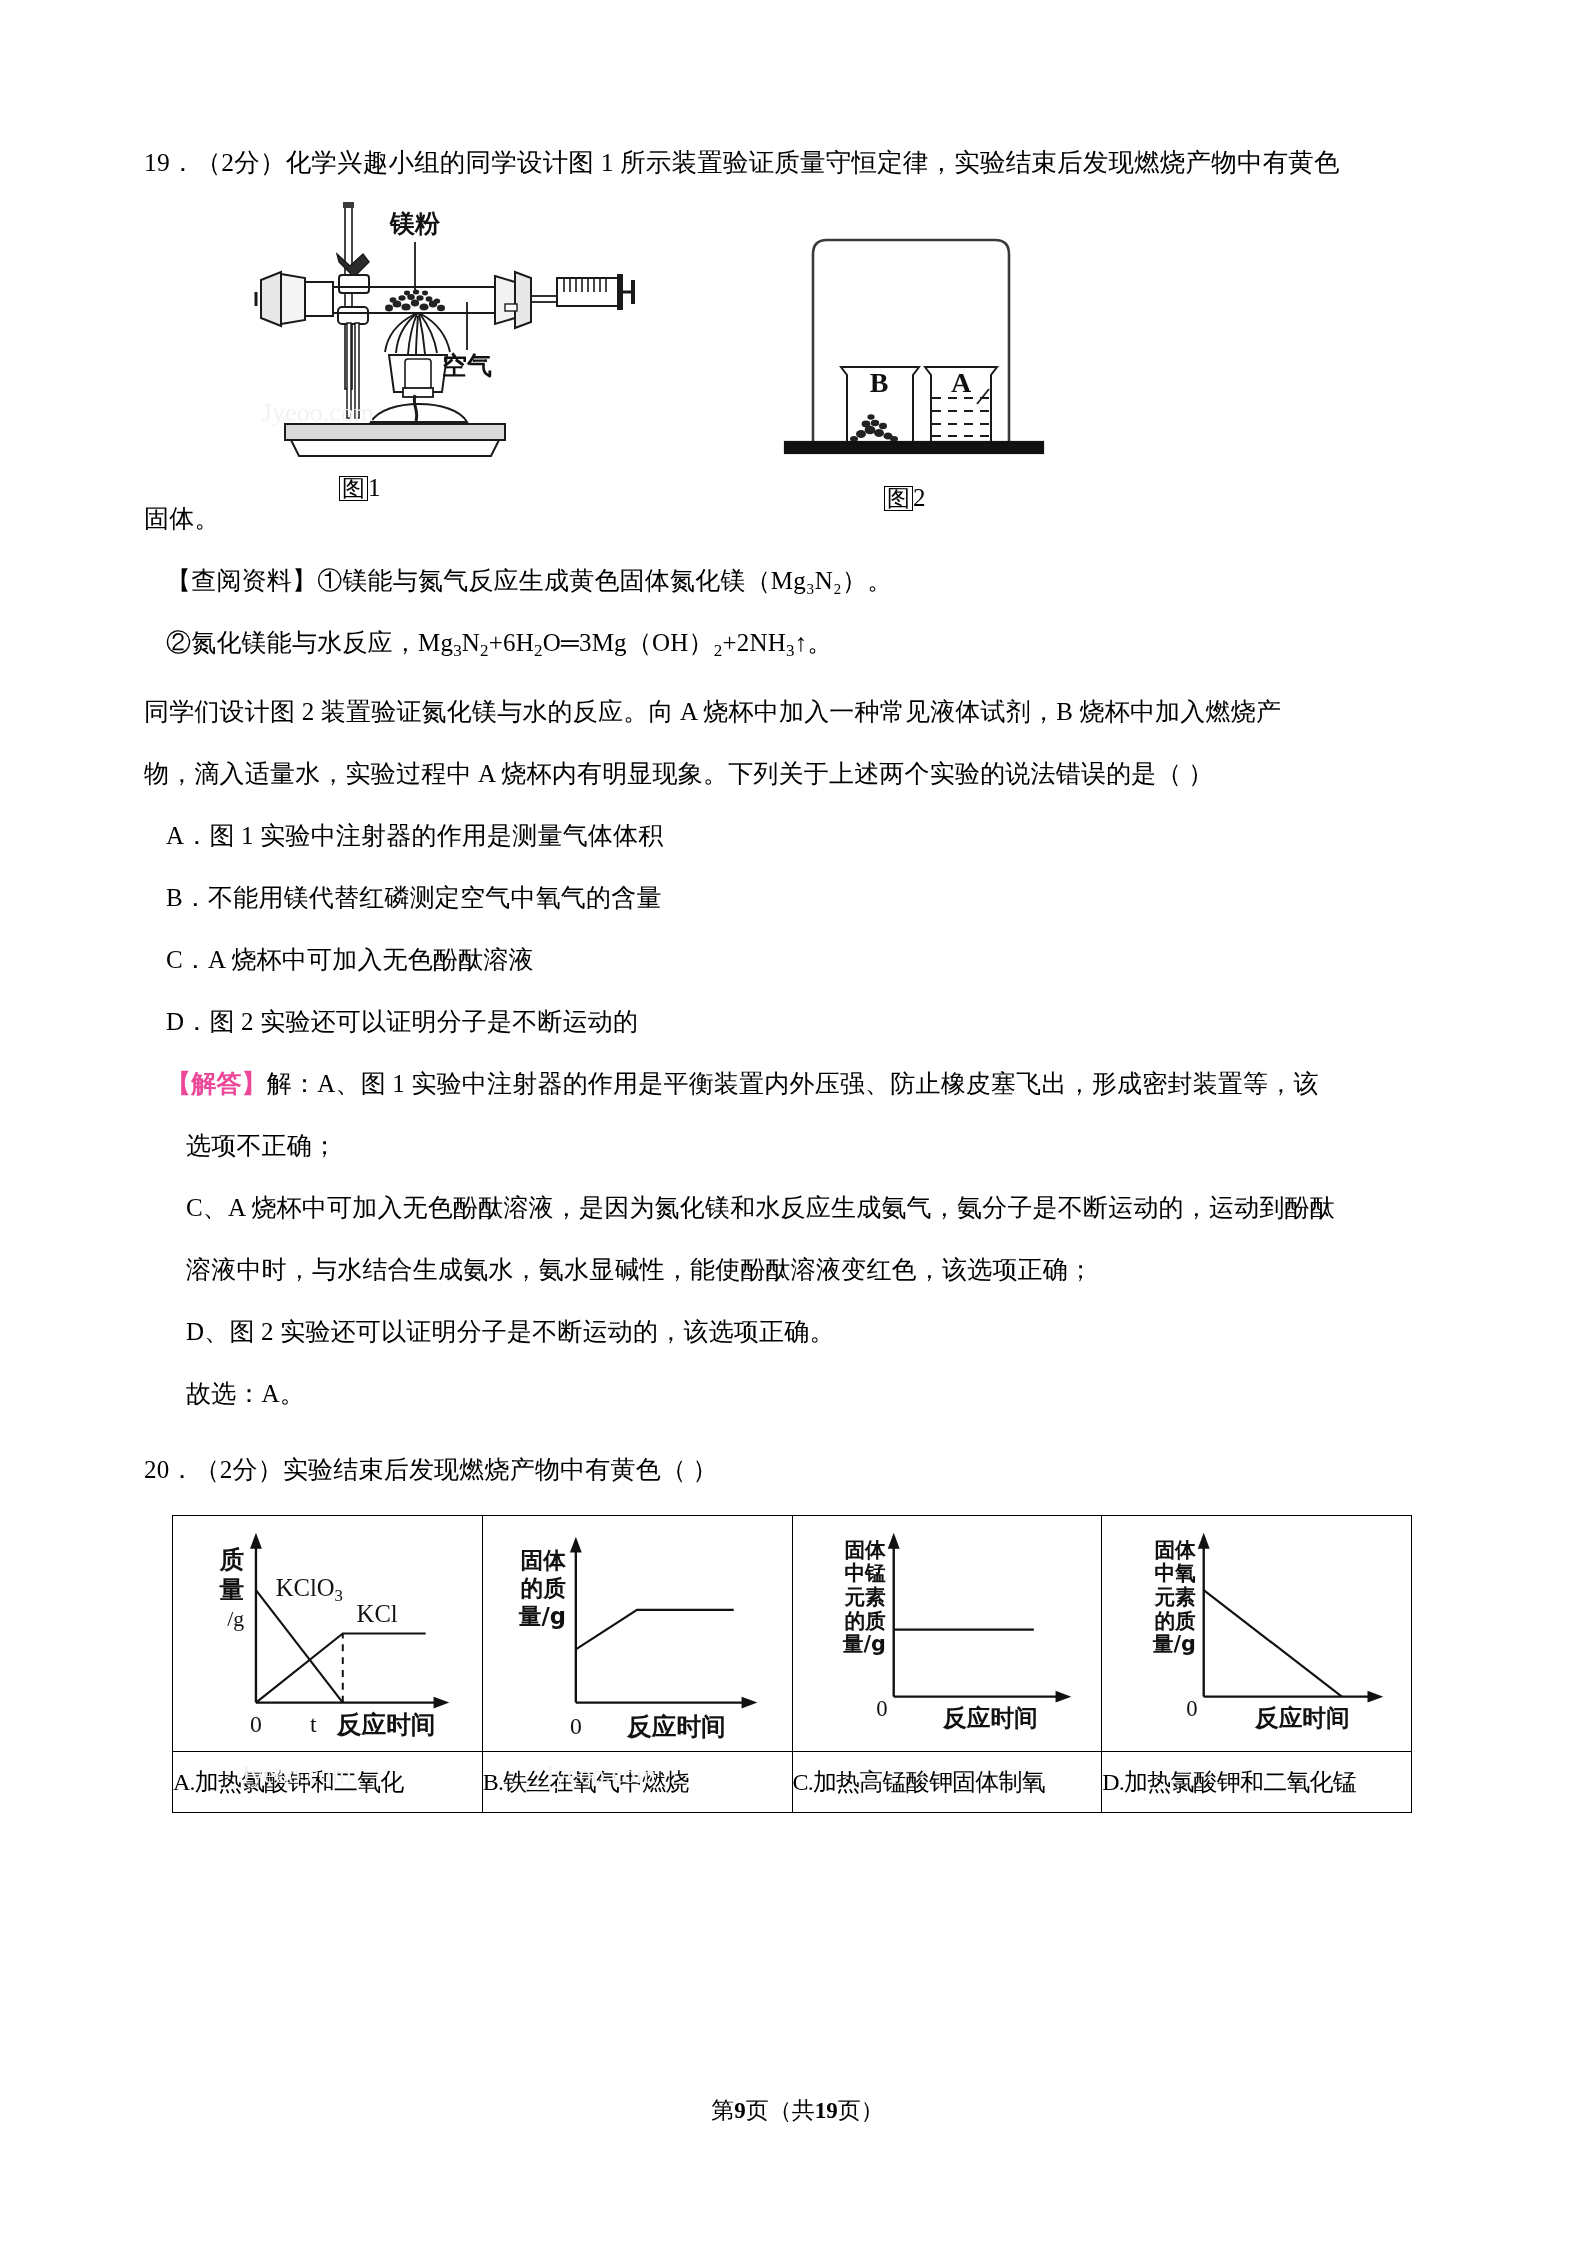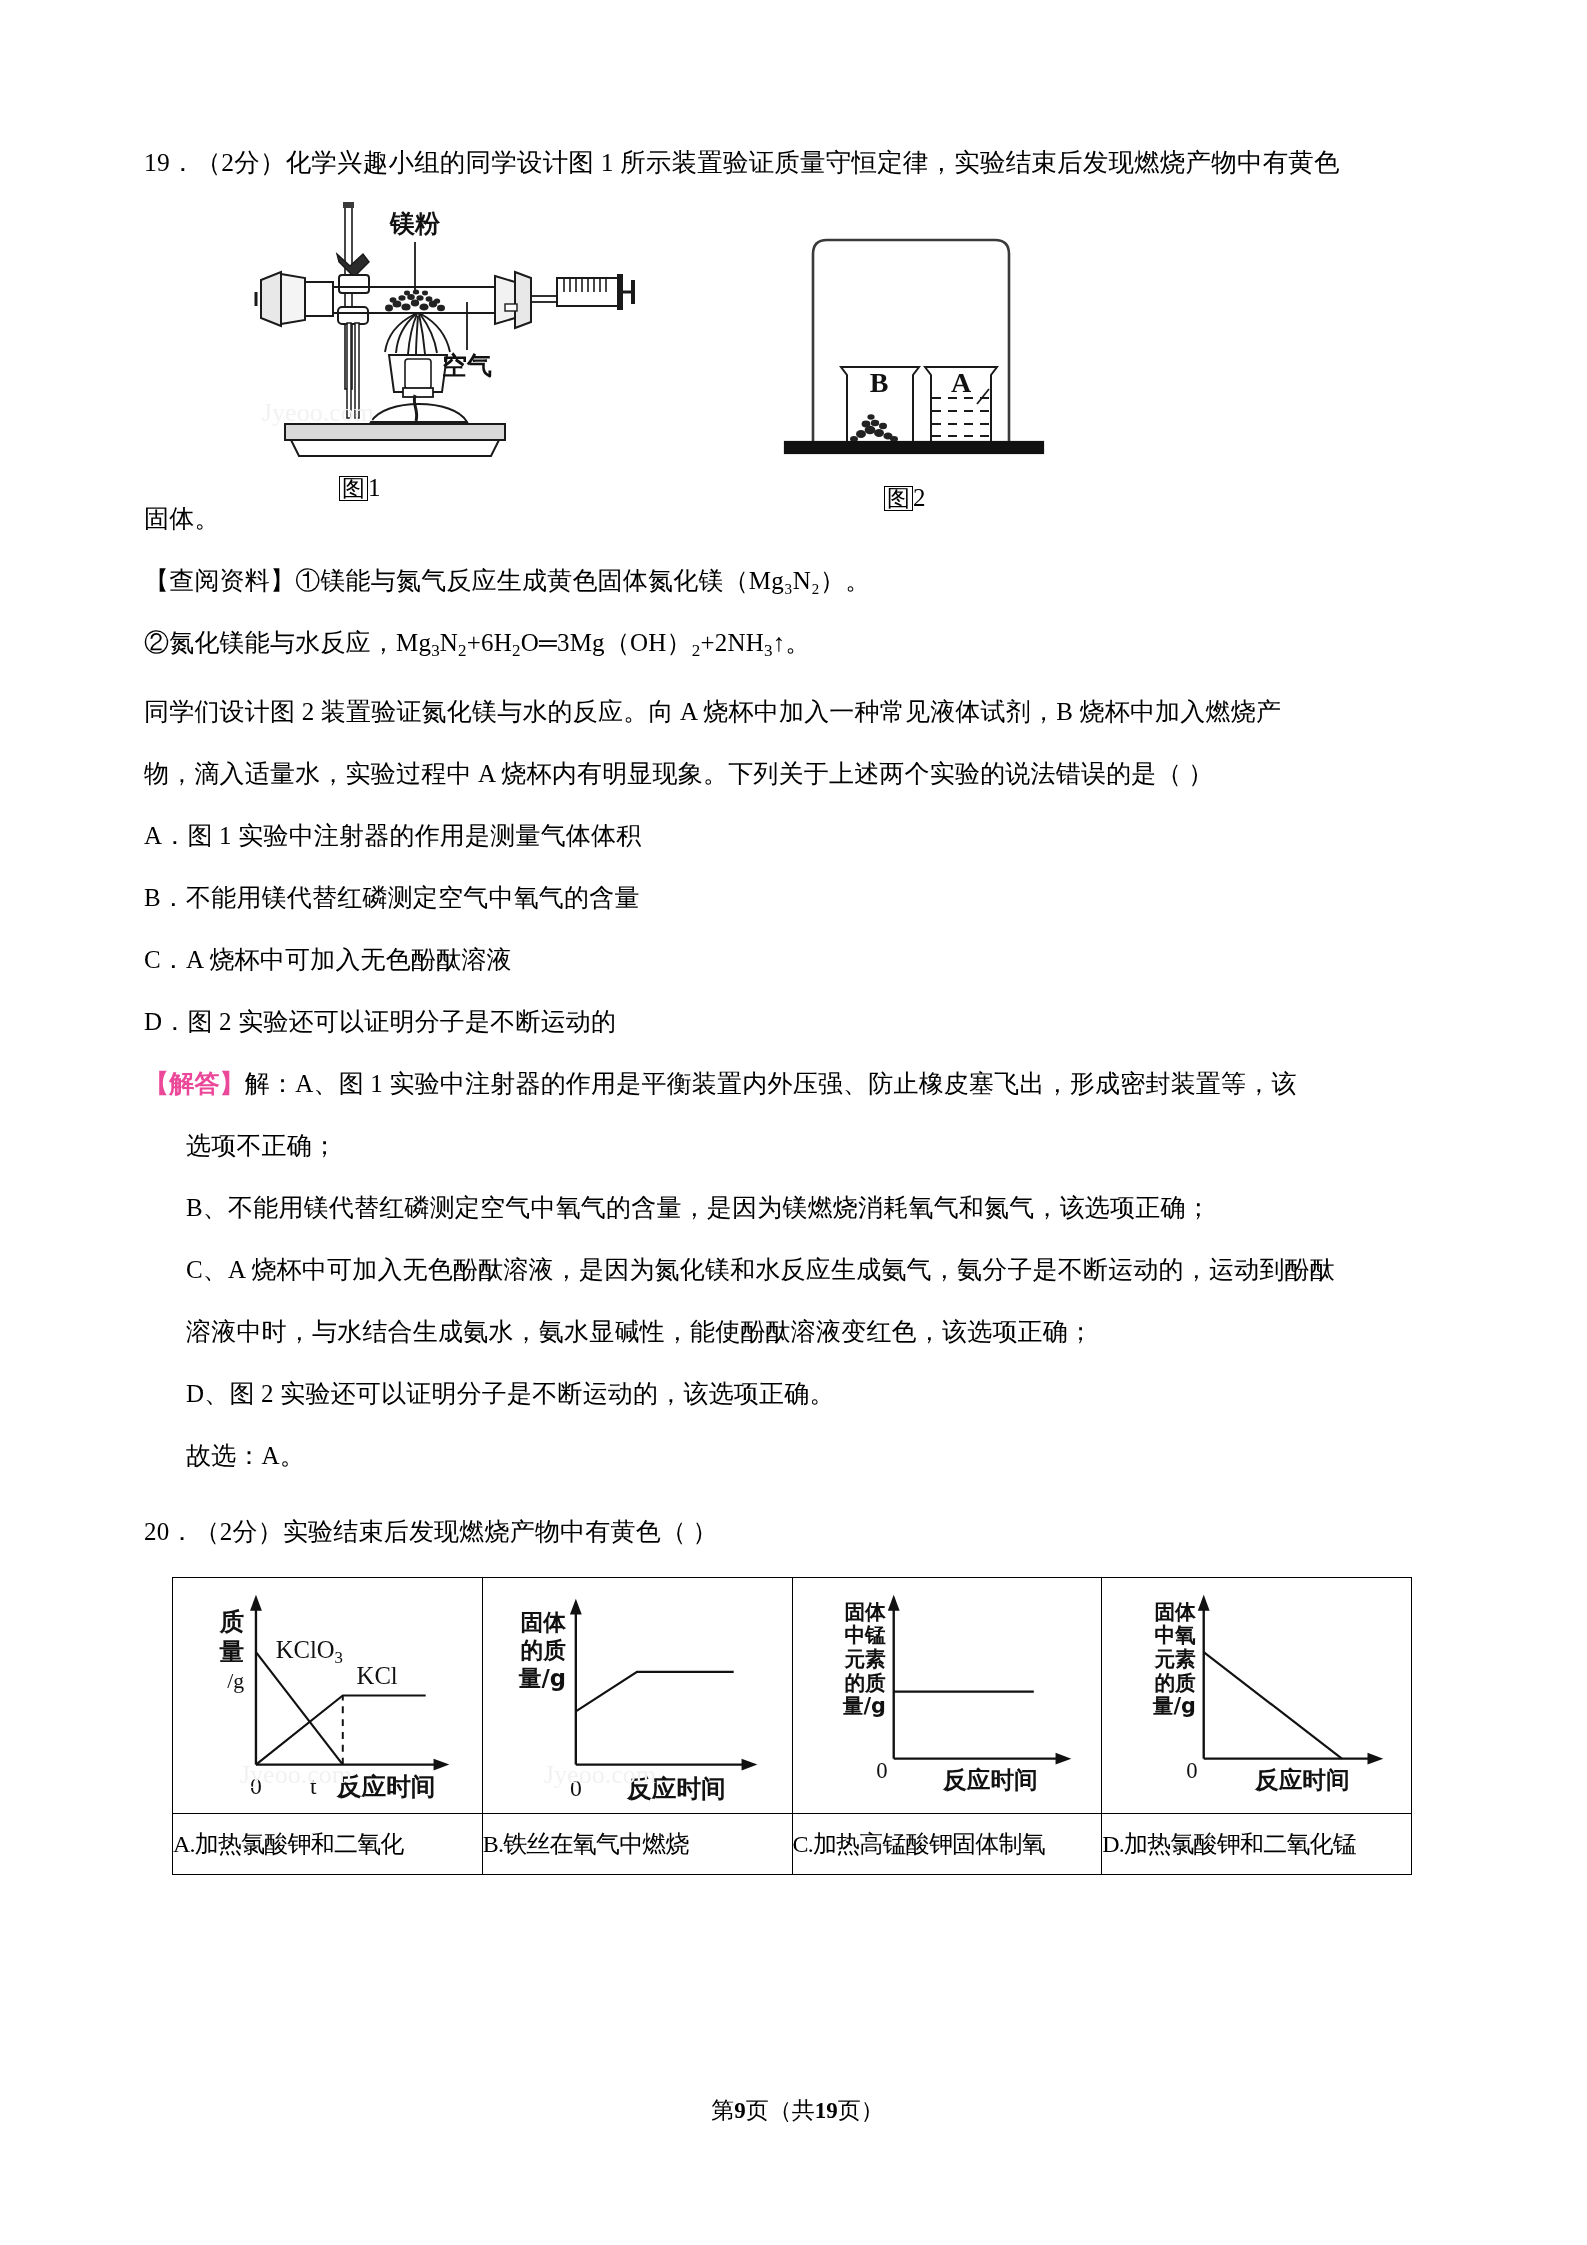"【查阅资料】①镁能与氮气反应生成黄色固体氮化镁（Mg₃N₂）。" .indent1 { margin-left: none -> 22px }
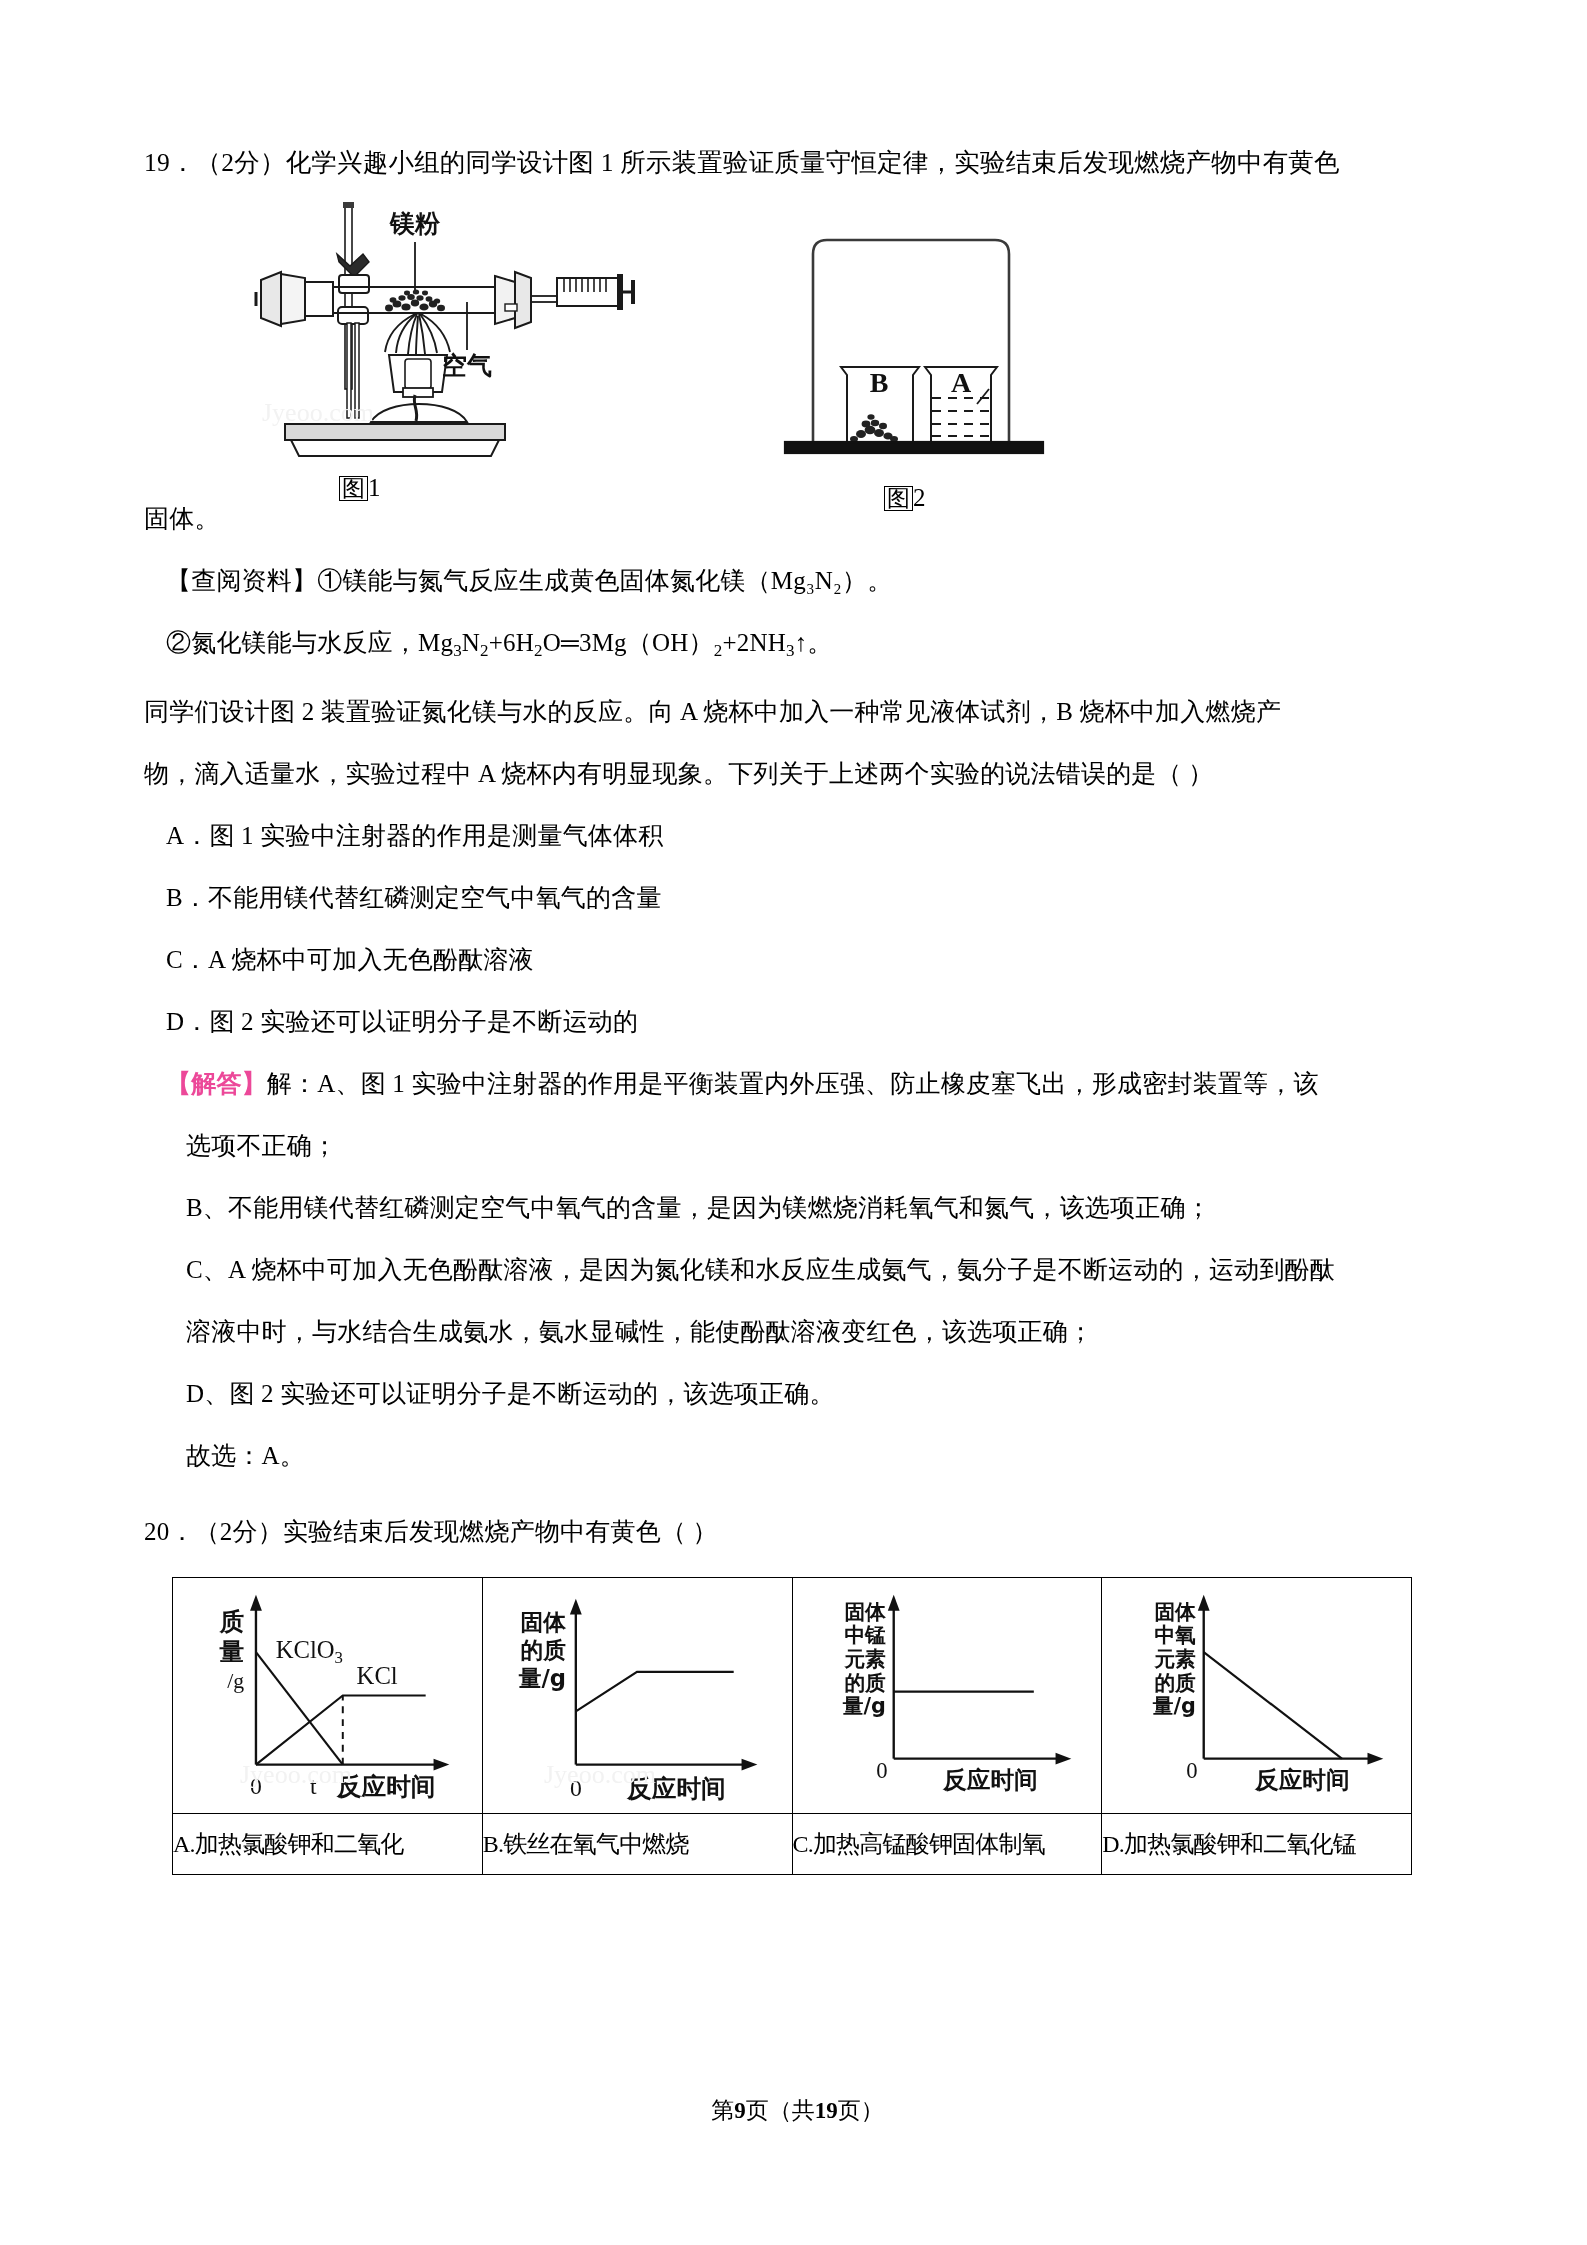"B、不能用镁代替红磷测定空气中氧气的含量，是因为镁燃烧消耗氧气和氮气，该选项正确" div.para { html: <div>B、不能用镁代替红磷测定空气中氧气的含量，是因为镁燃烧消耗氧气和氮气，该选项正确；</div> -> none }
